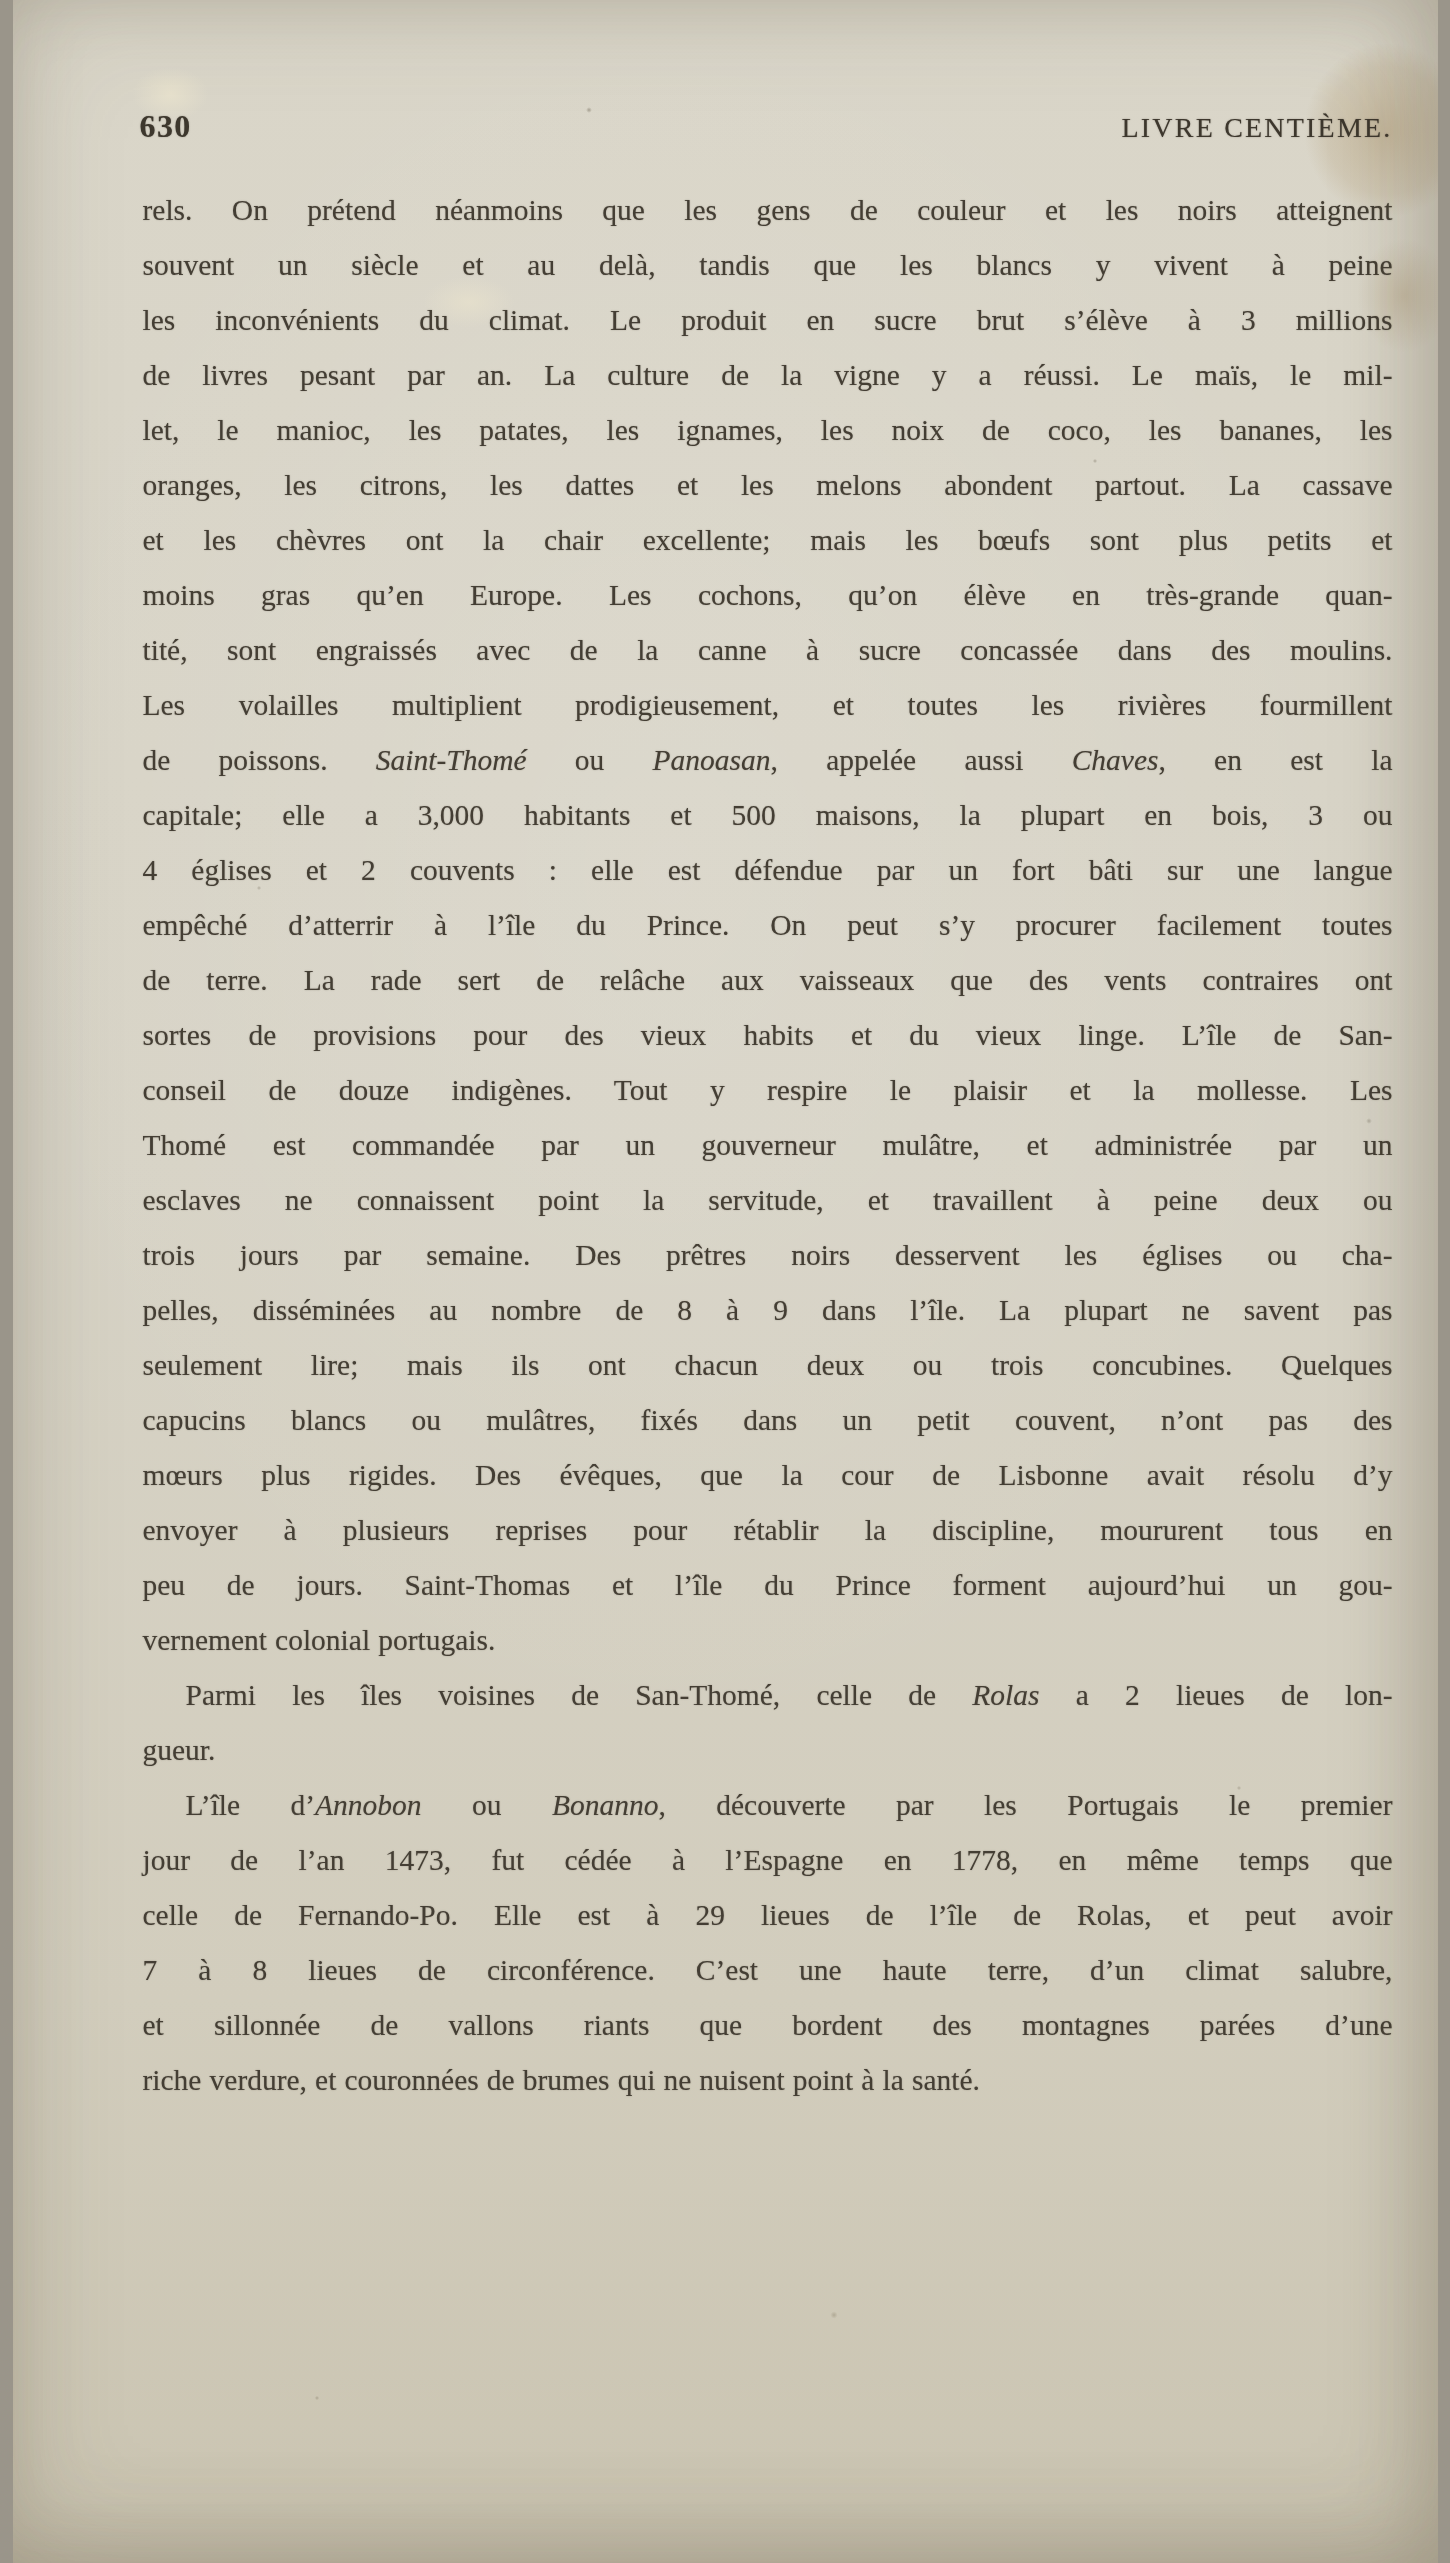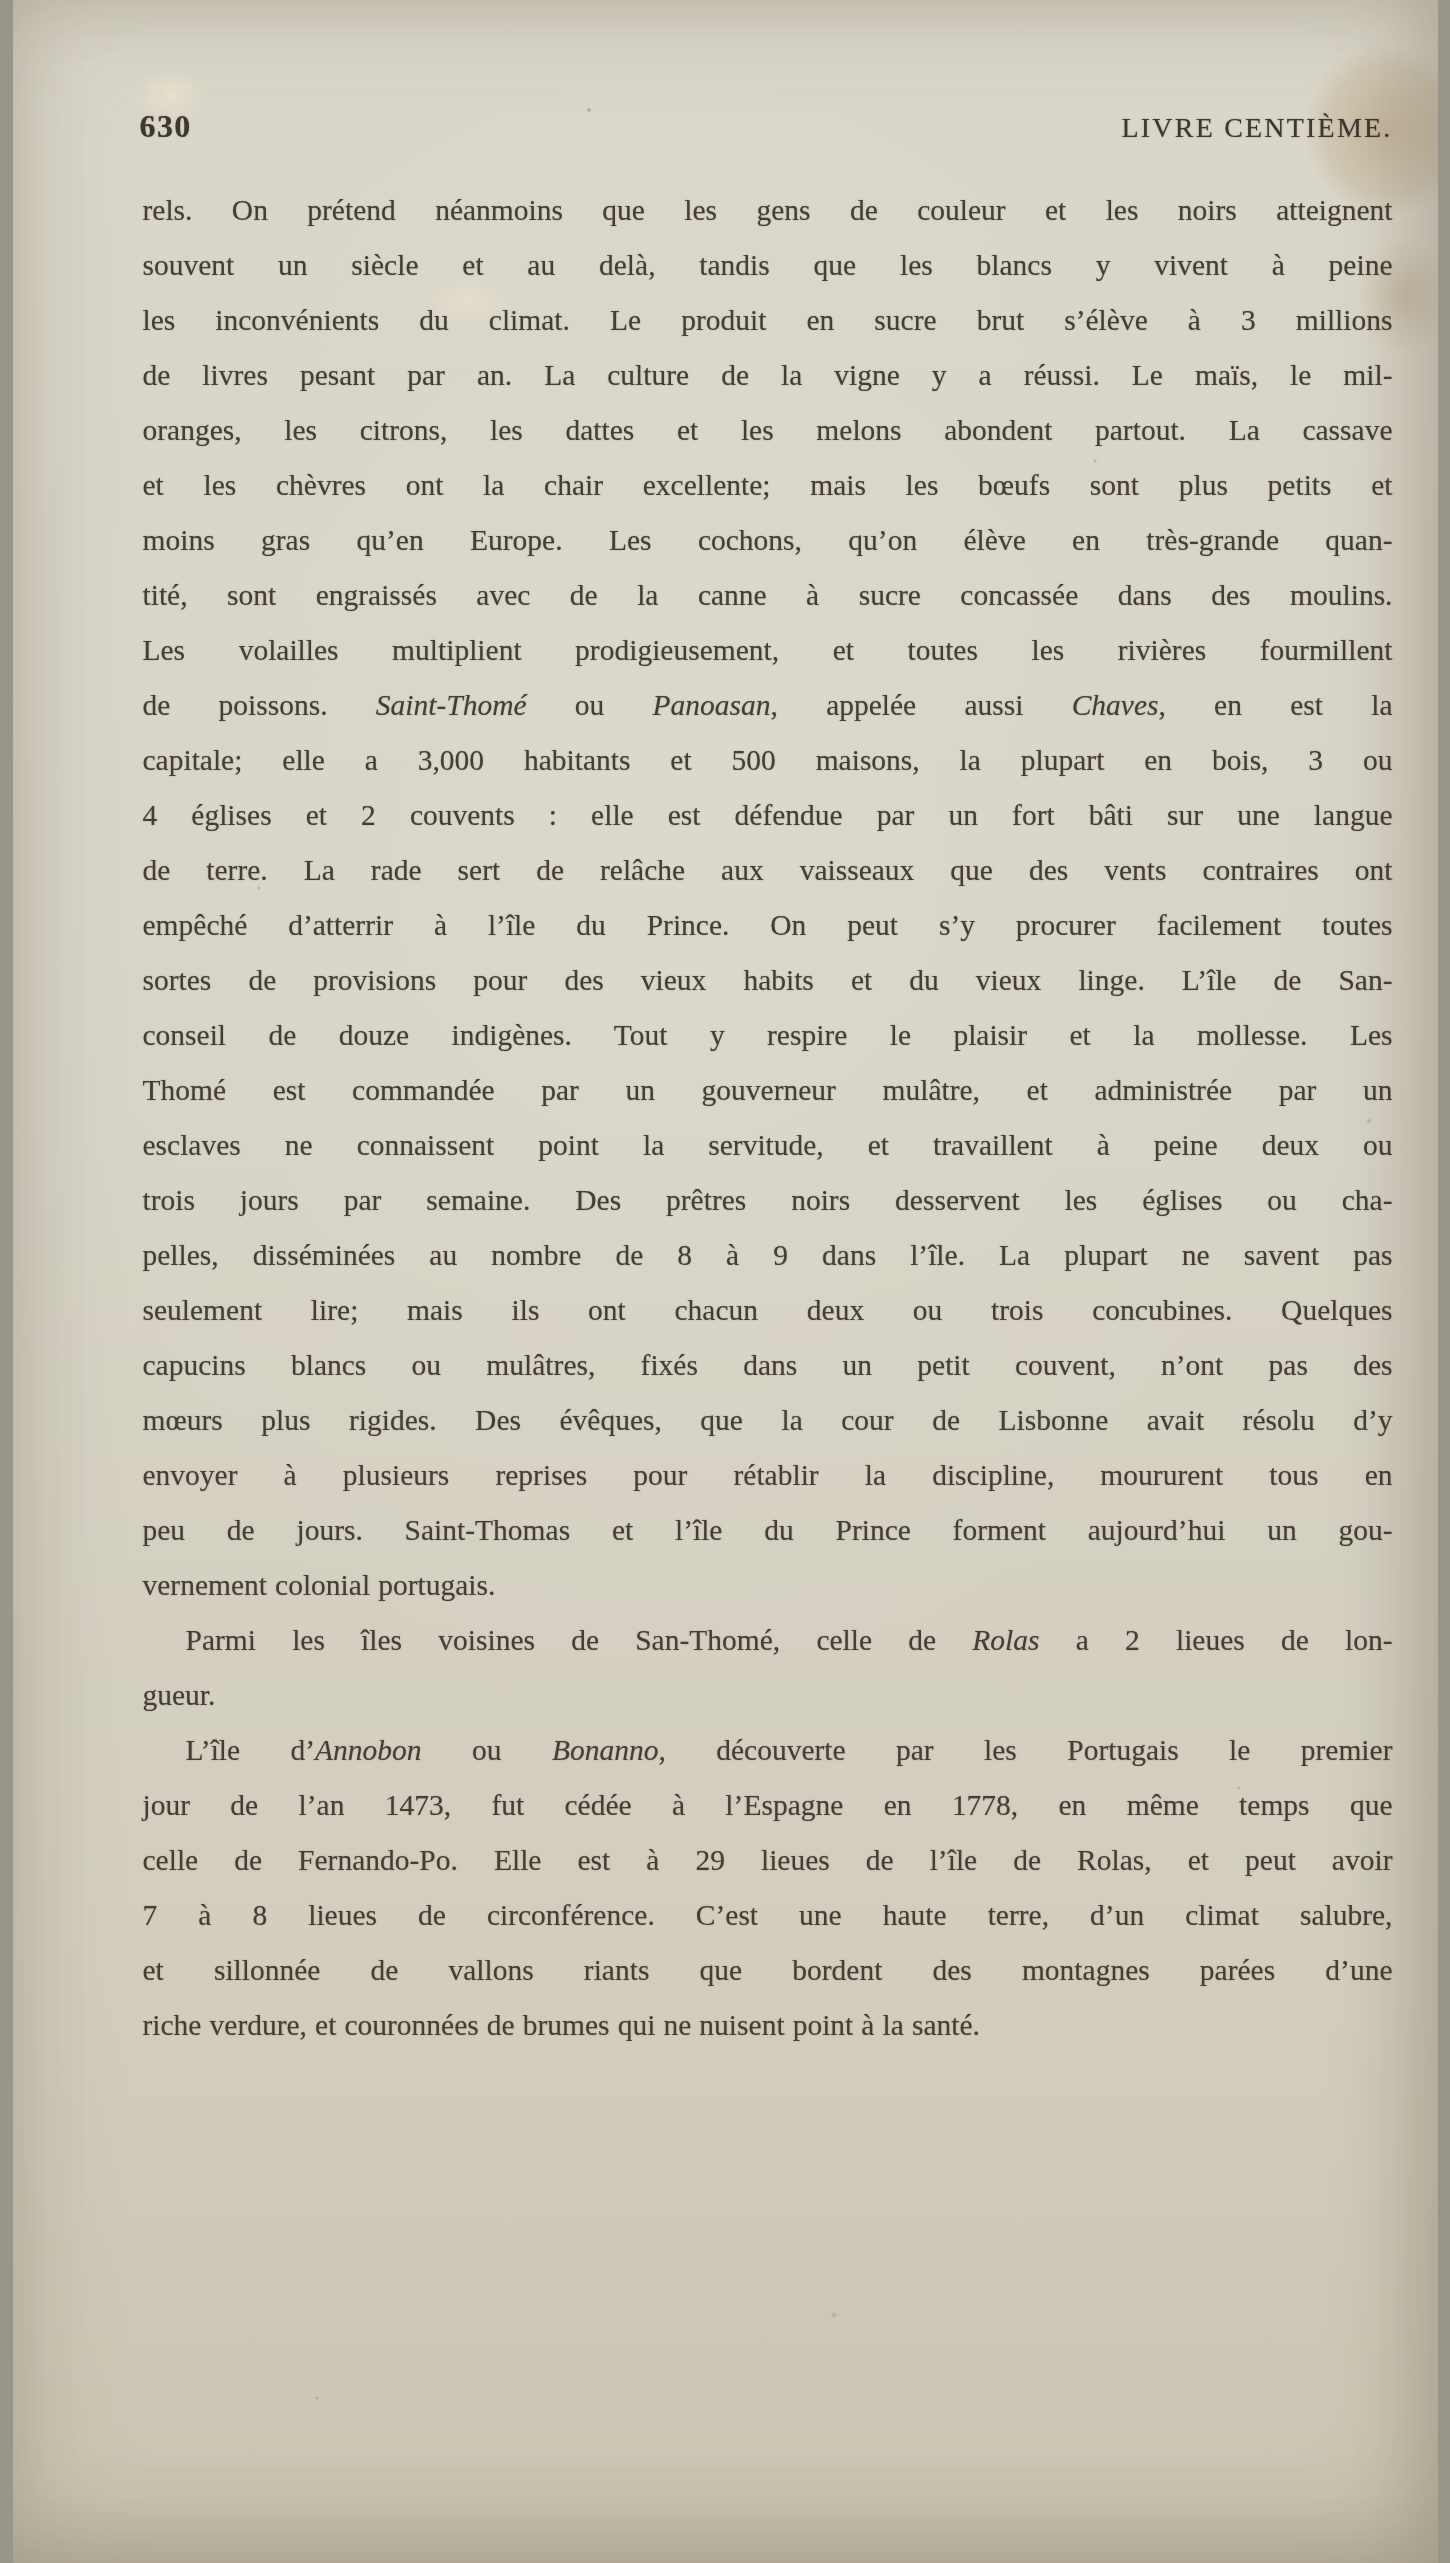"let, le manioc, les patates," div.line { html: none -> <div>let, le manioc, les patates, les ignames, les noix de coco, les bananes, les</div> }
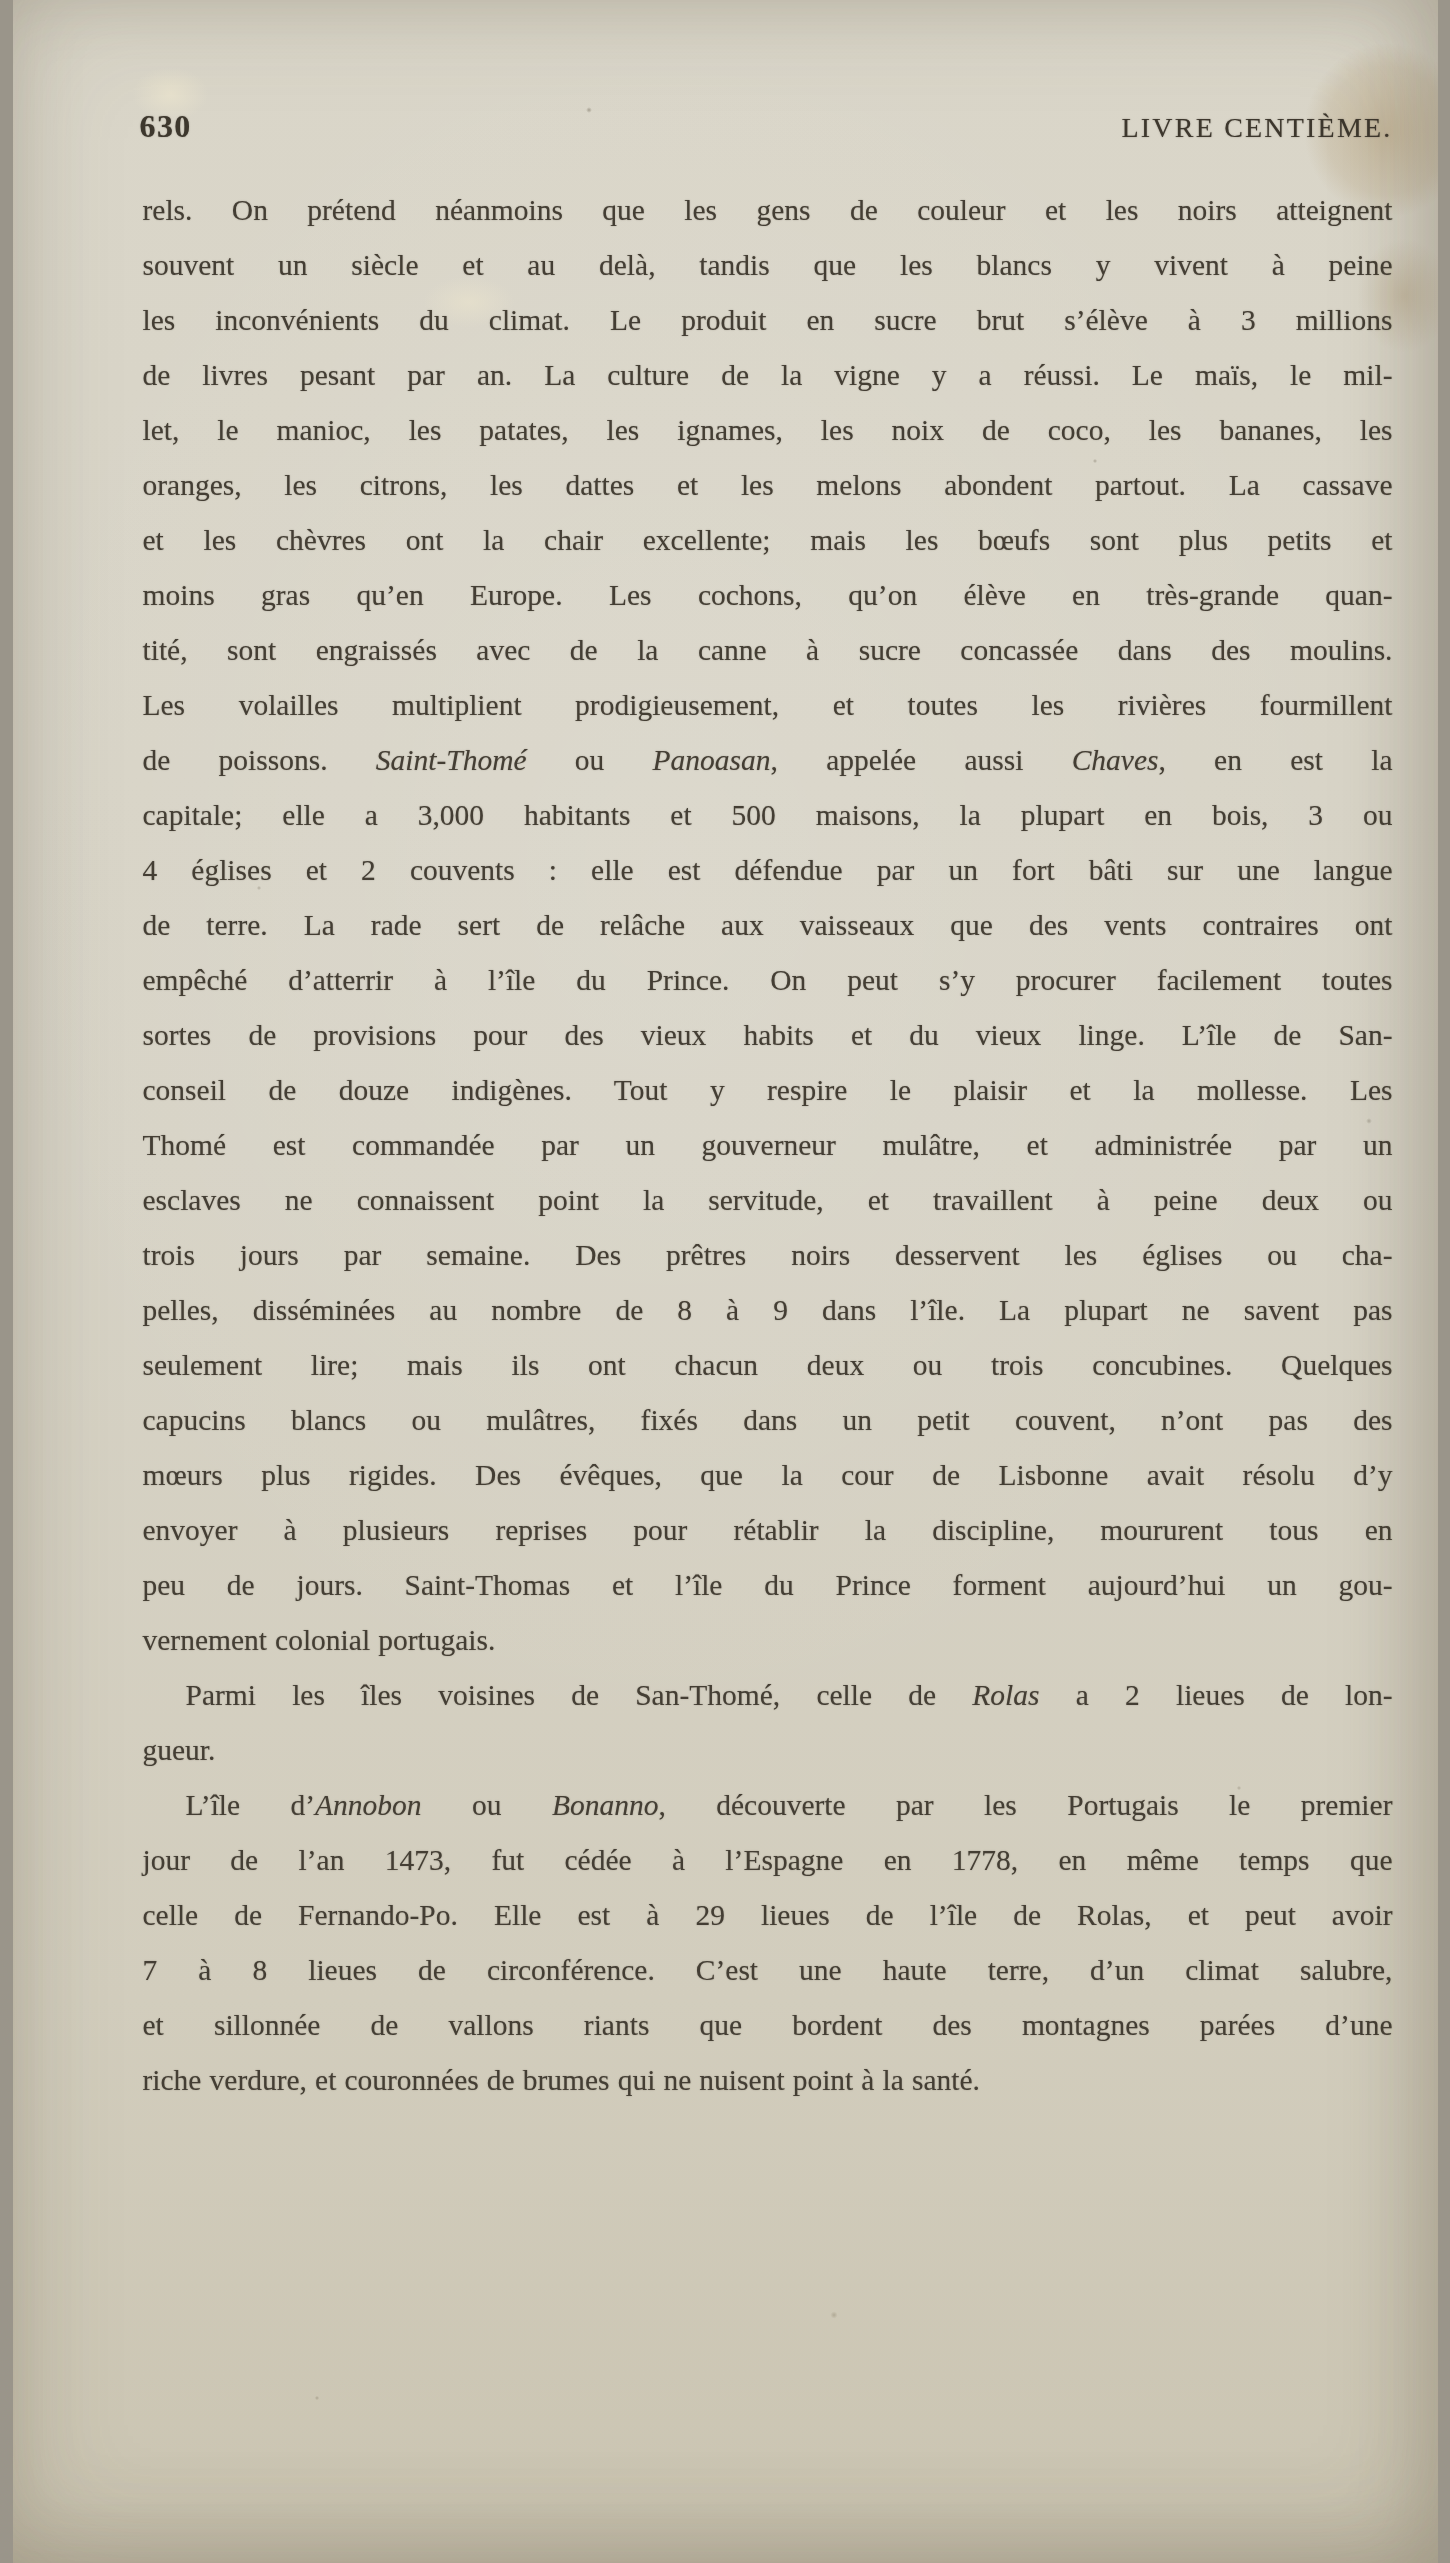"de terre. La rade sert" div.line { order: before "empêché d’atterrir à l’île du" -> after "empêché d’atterrir à l’île du" }
